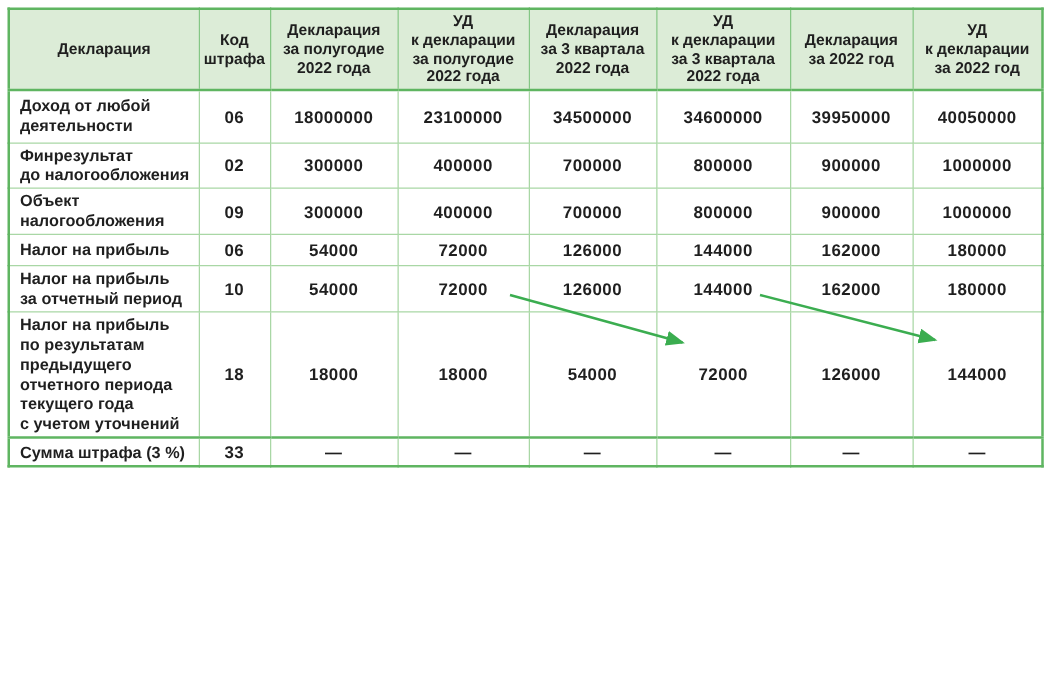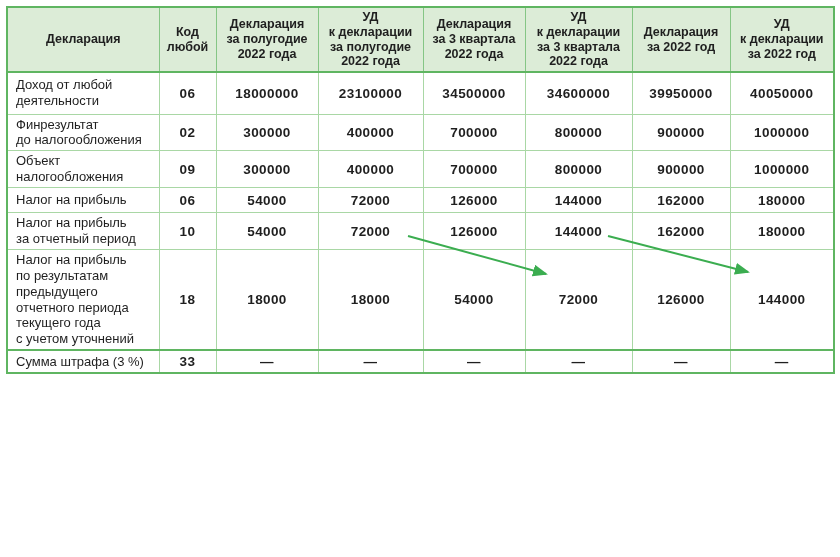"Код" th { text: любой -> штрафа }
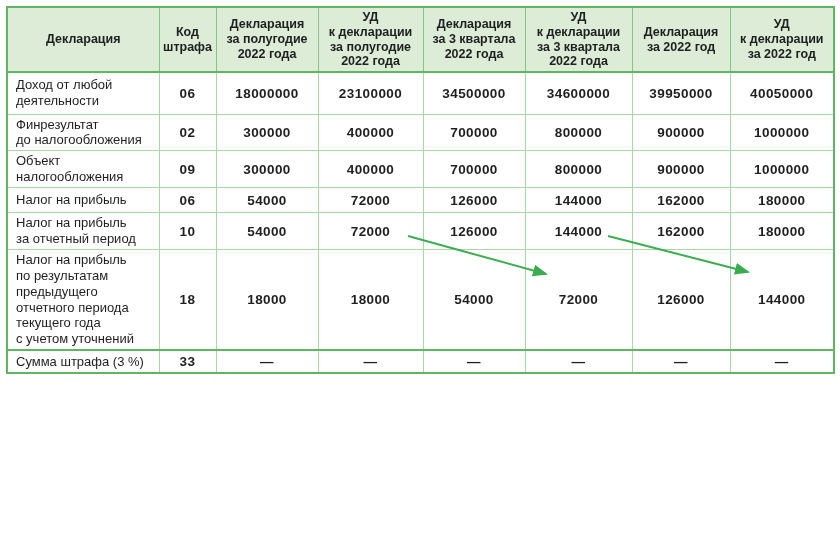"Доход от любой" td.label { font-weight: none -> bold }
